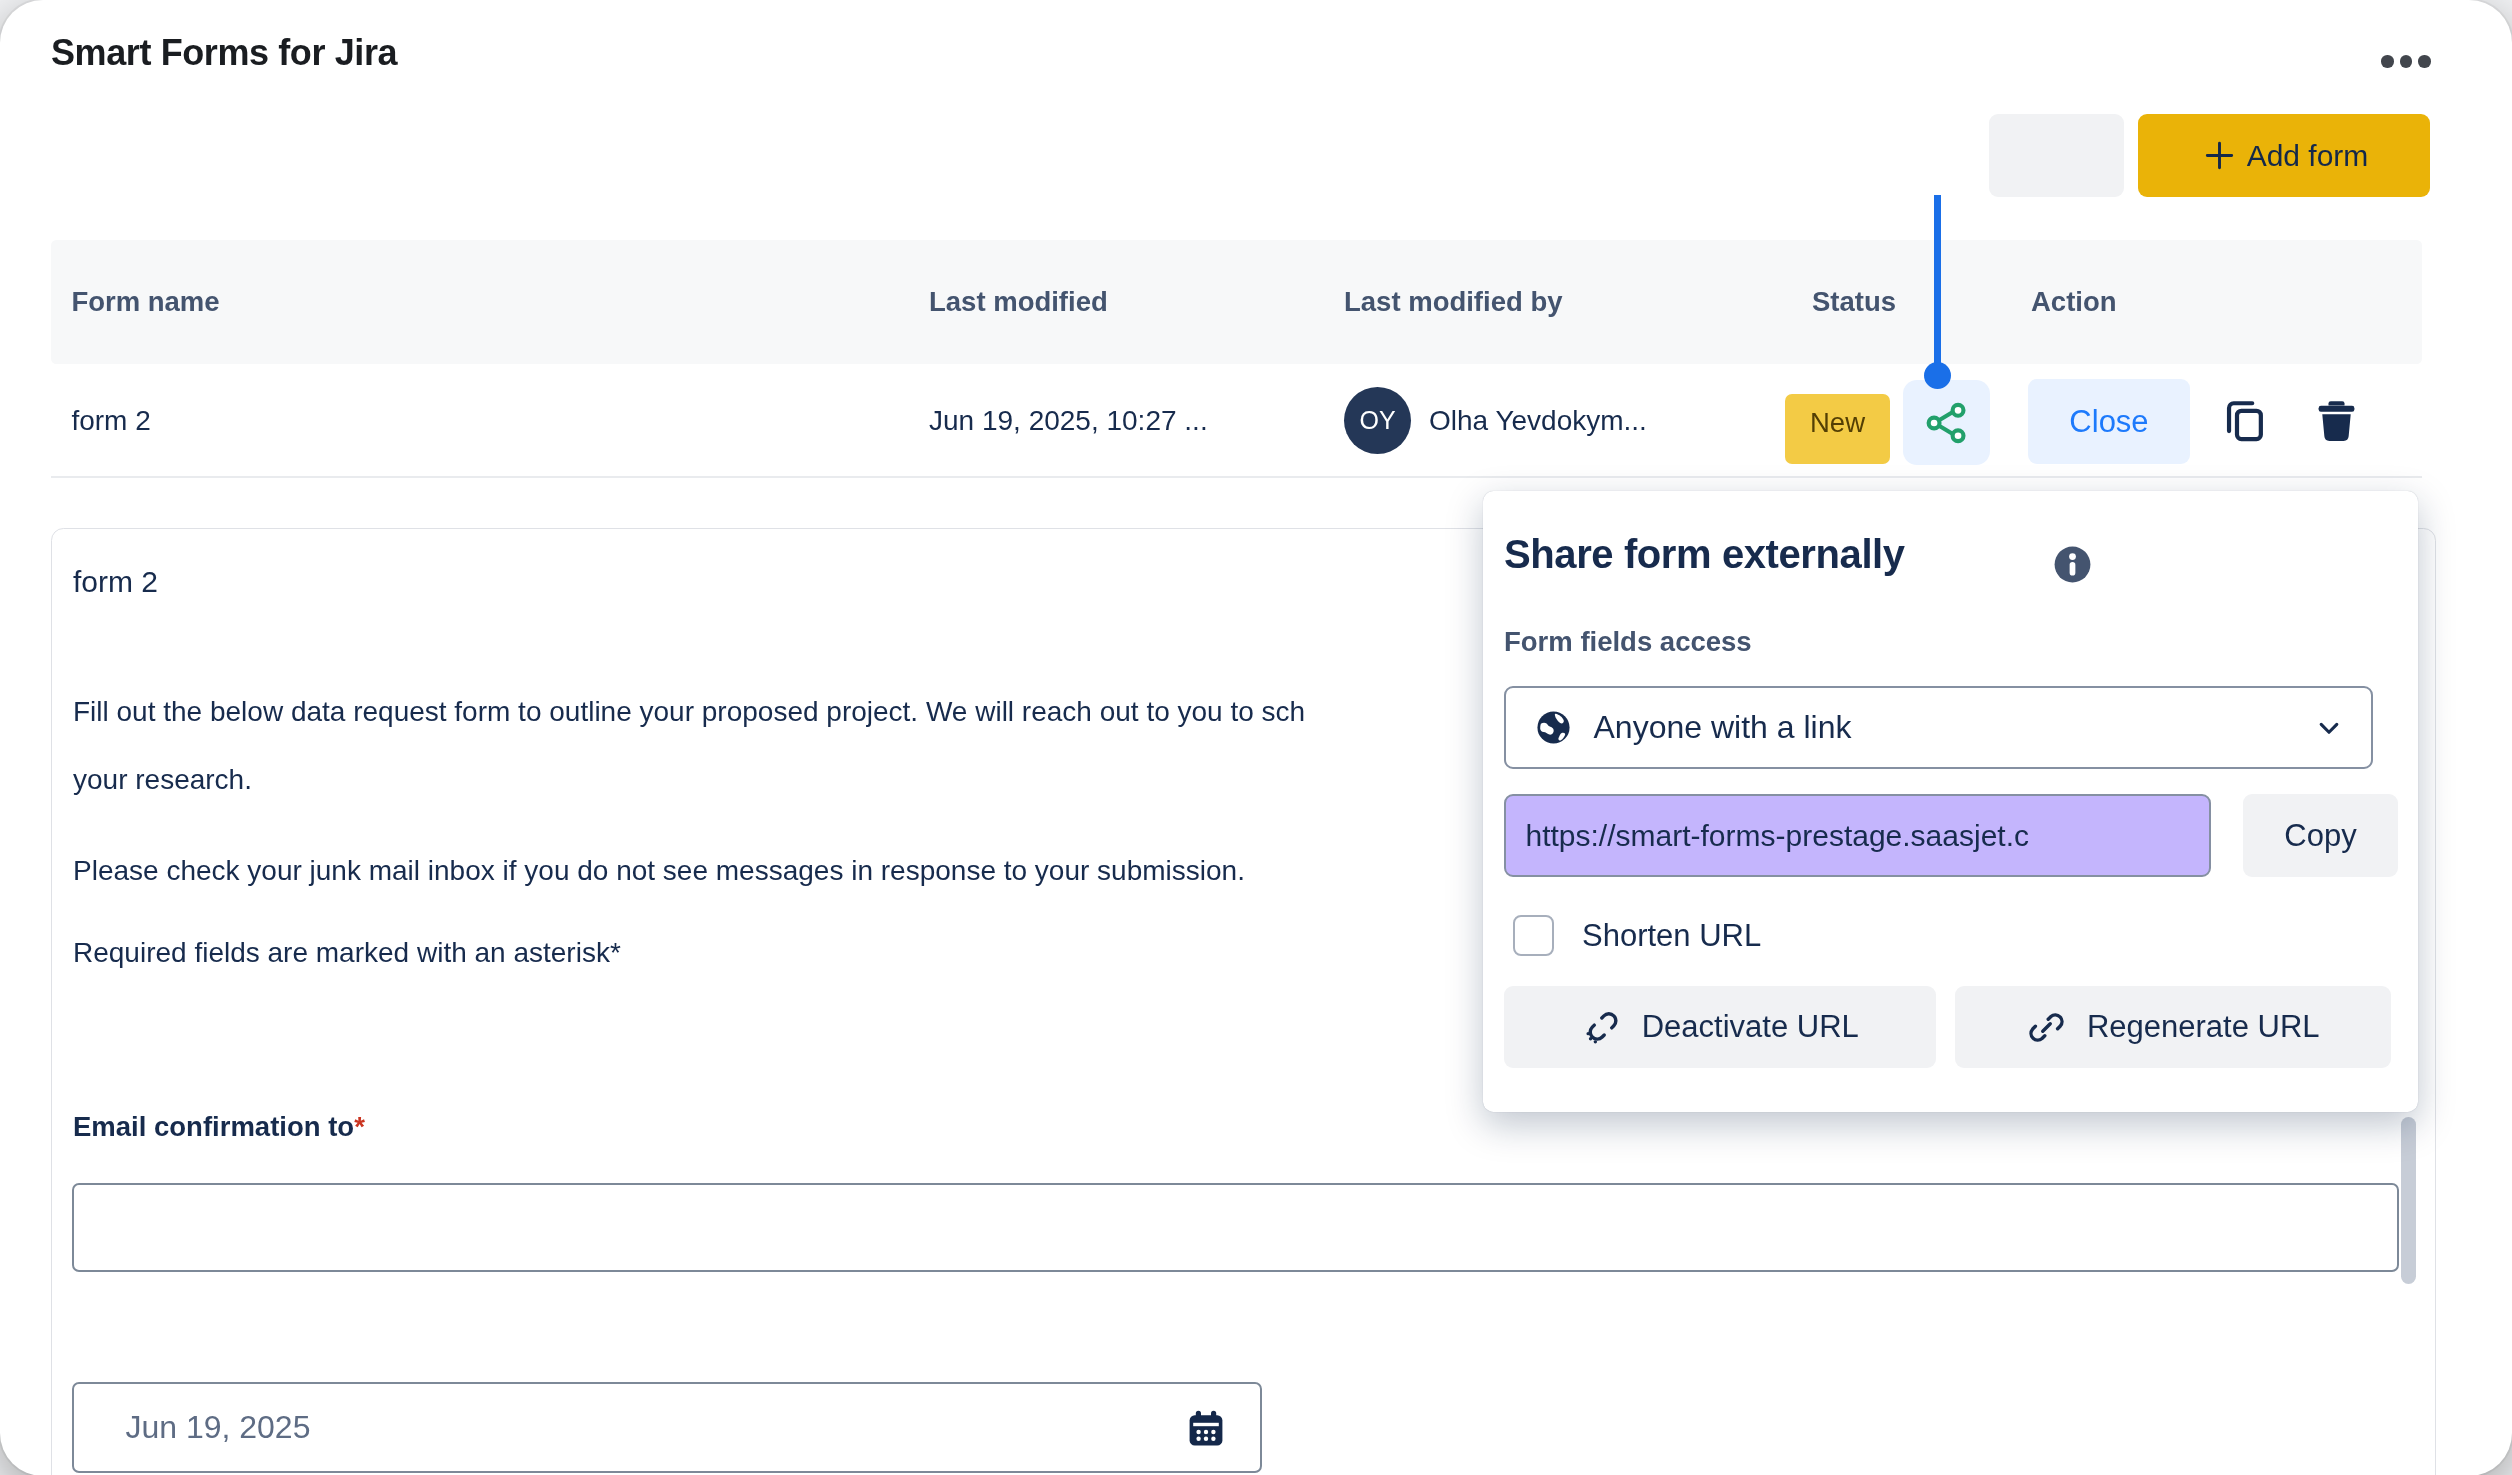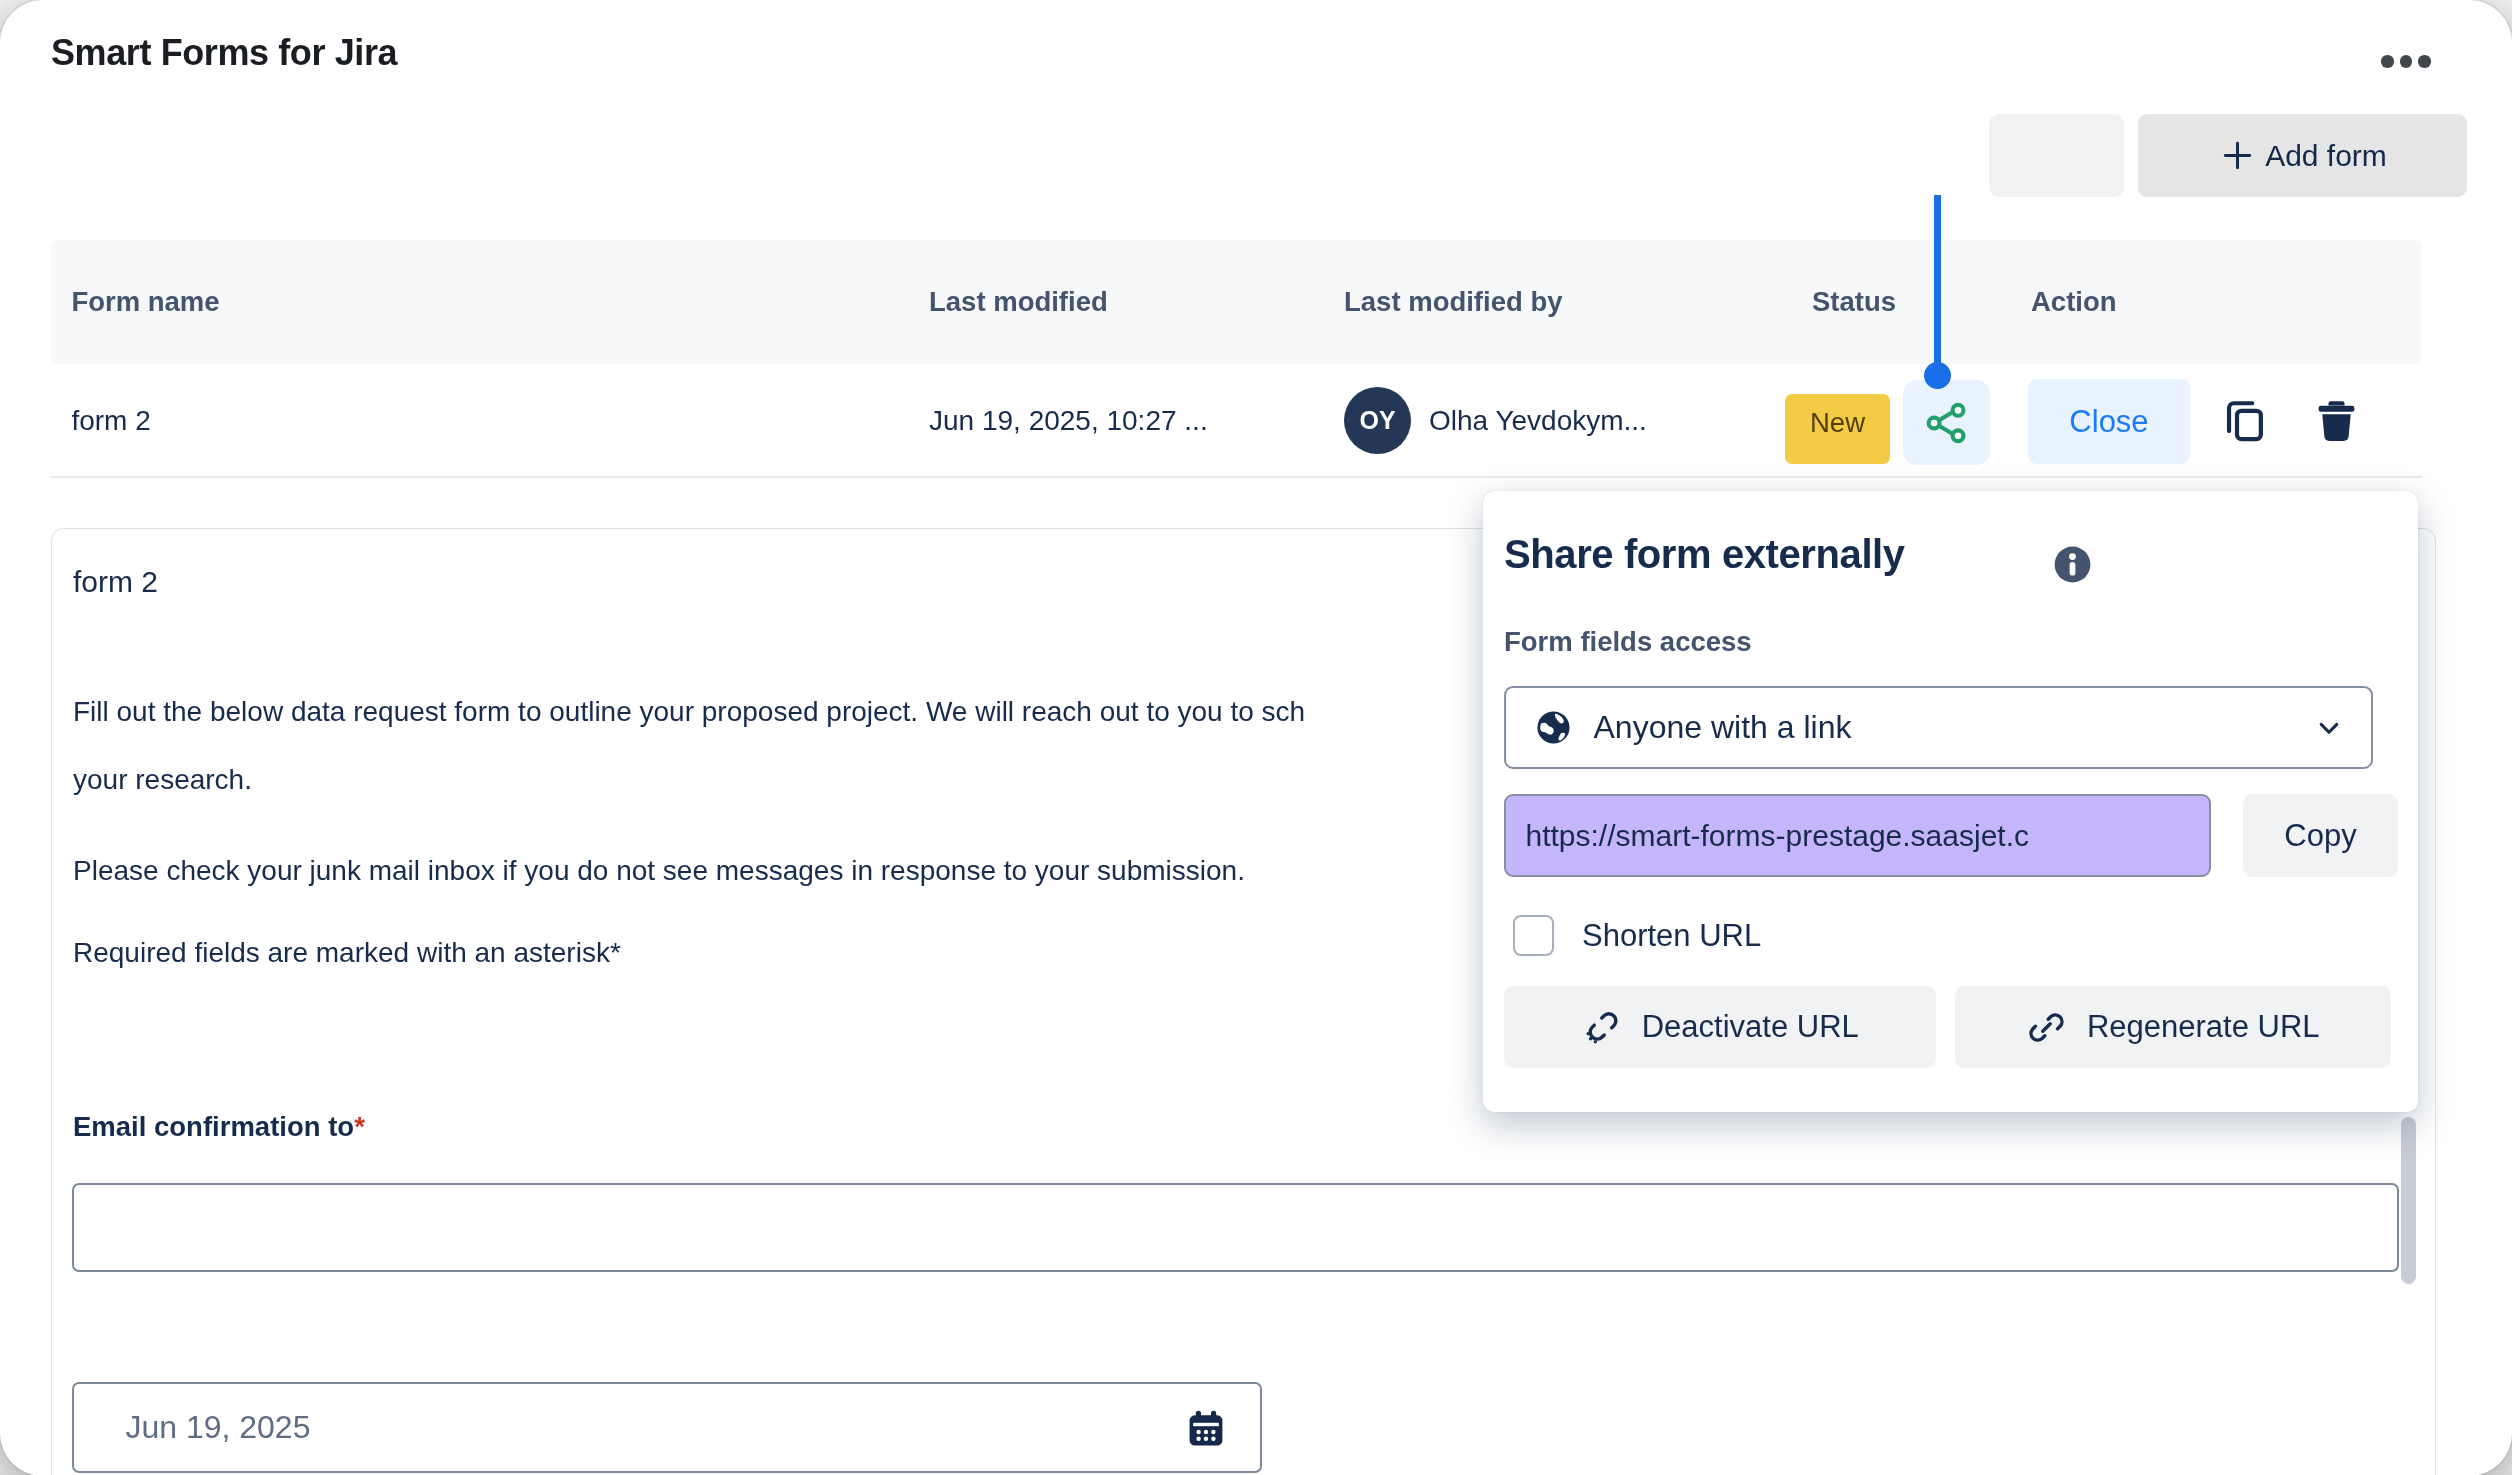"Add form" .add-form-btn { background: #e5e5e5 -> #eab308; width: 329px -> 292px }
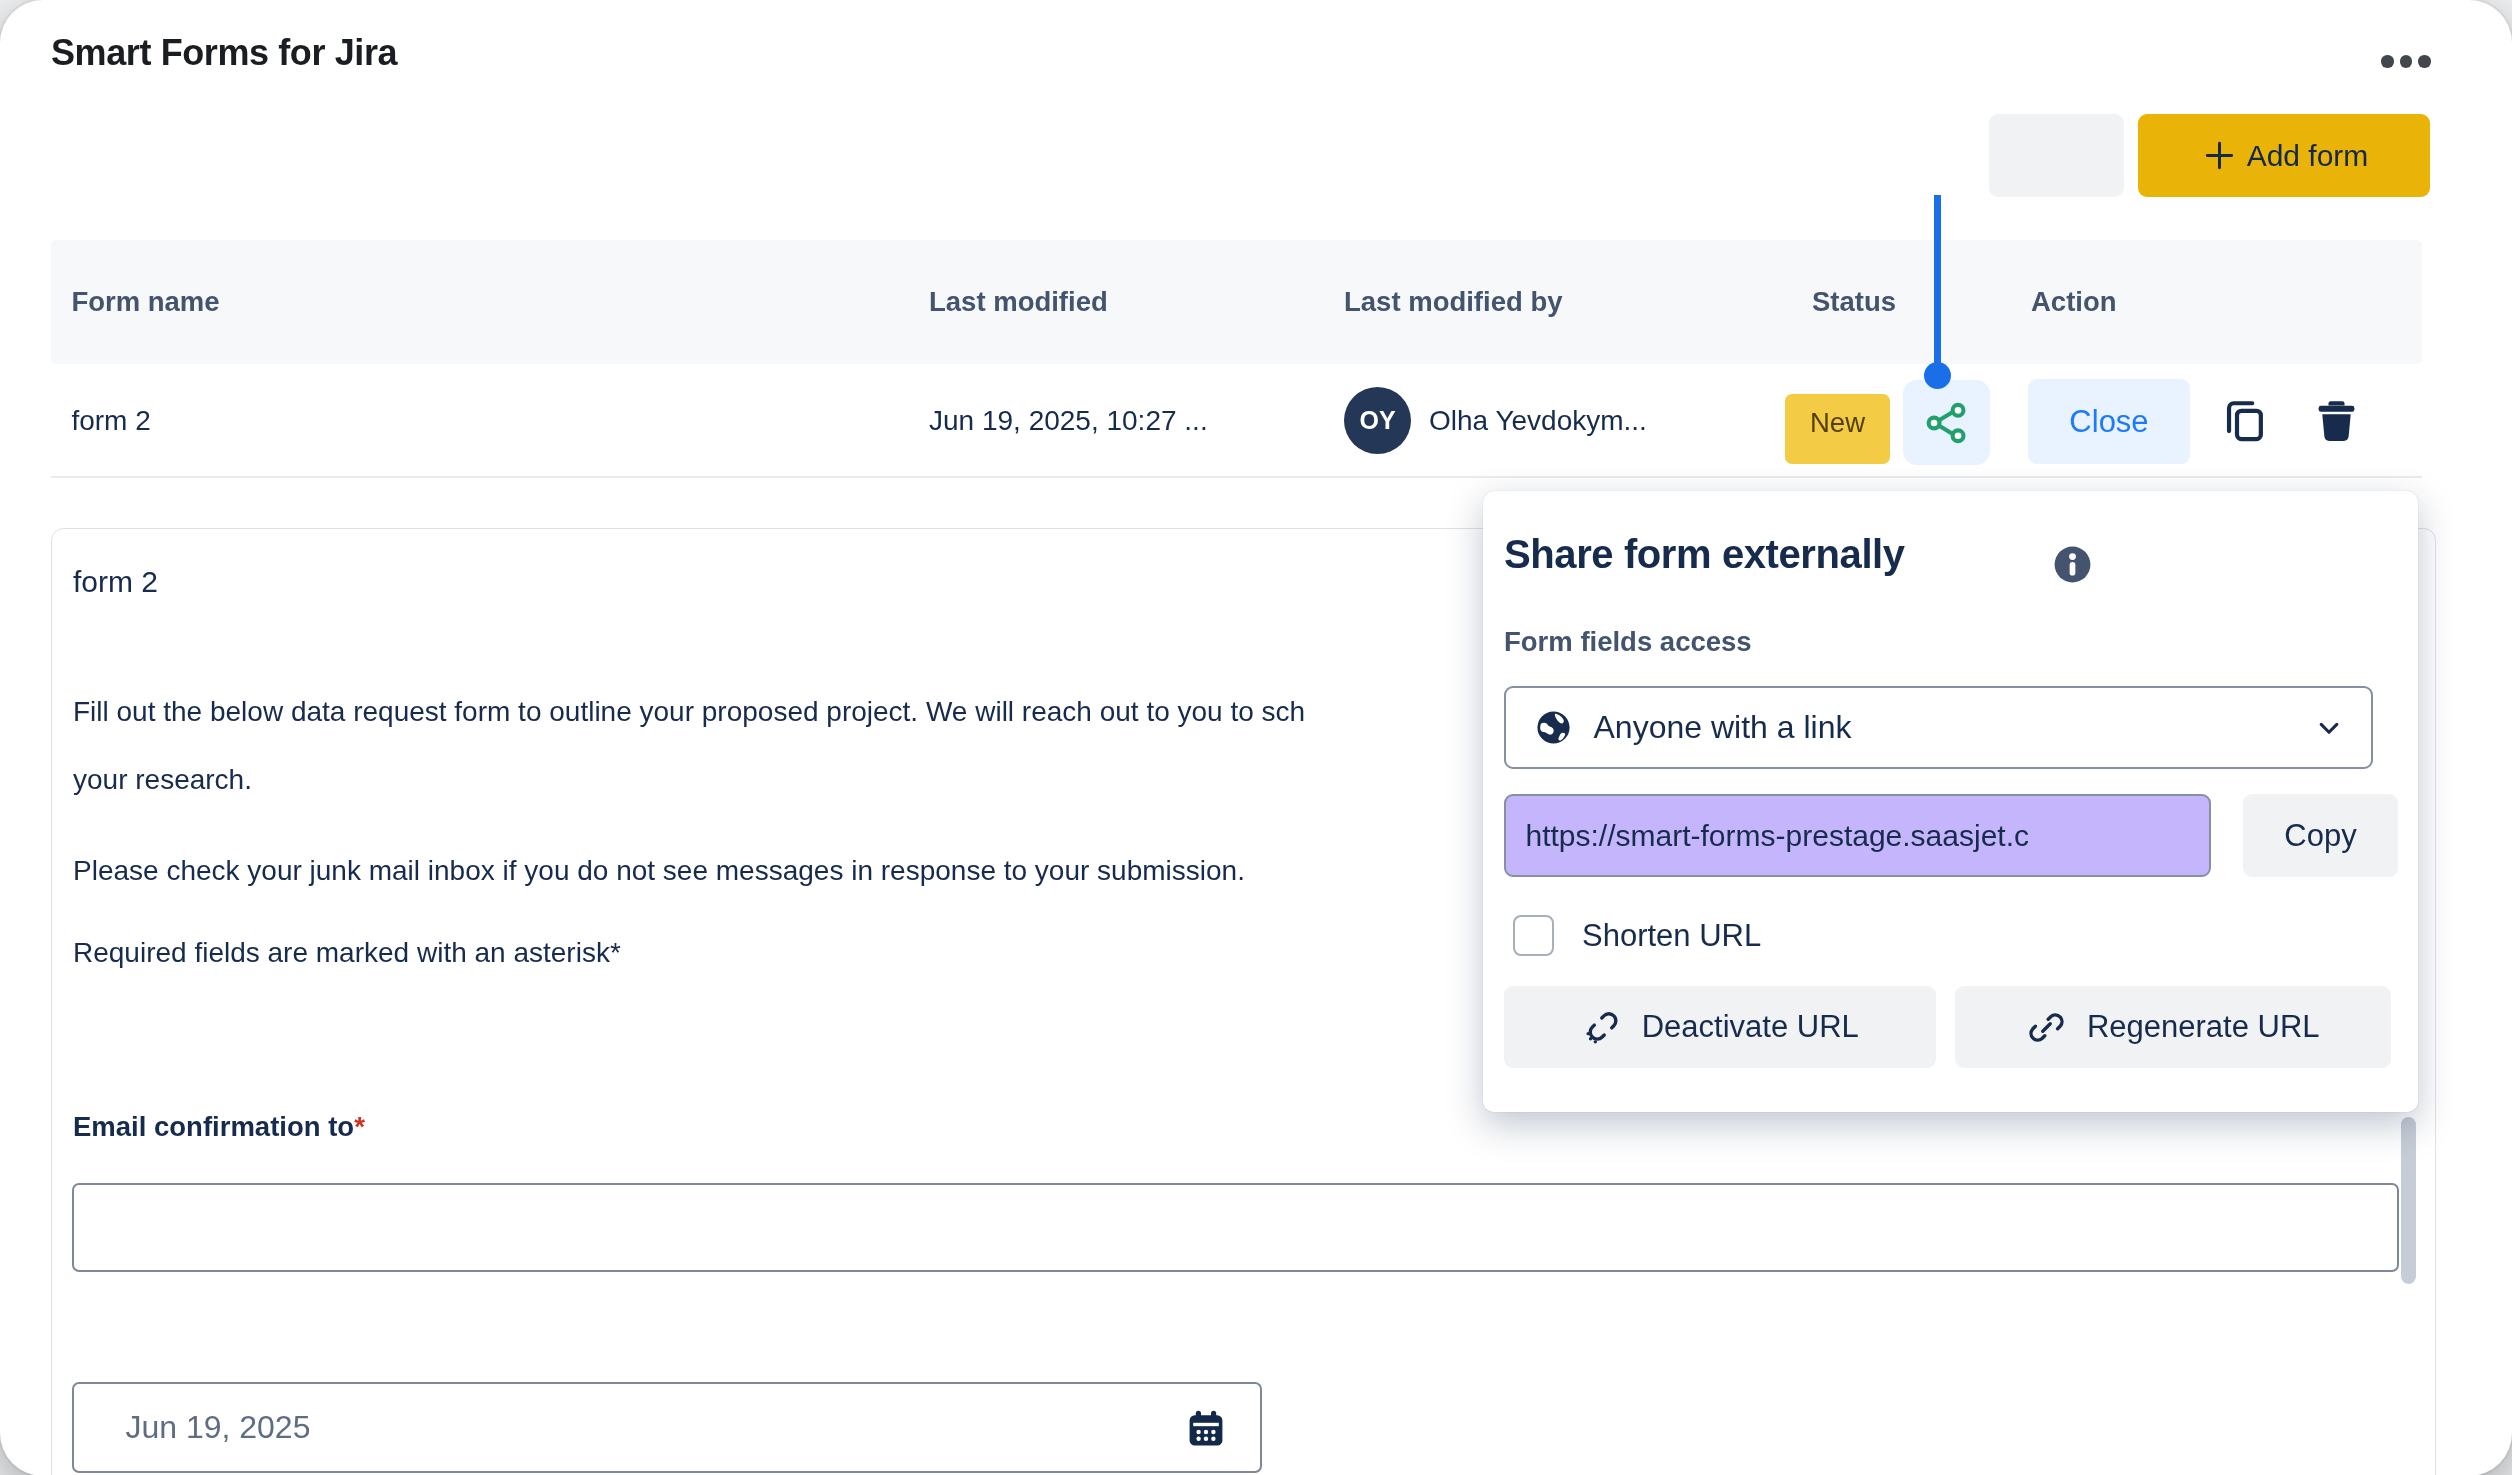"OY" .avatar { font-weight: 700 -> 400 }
